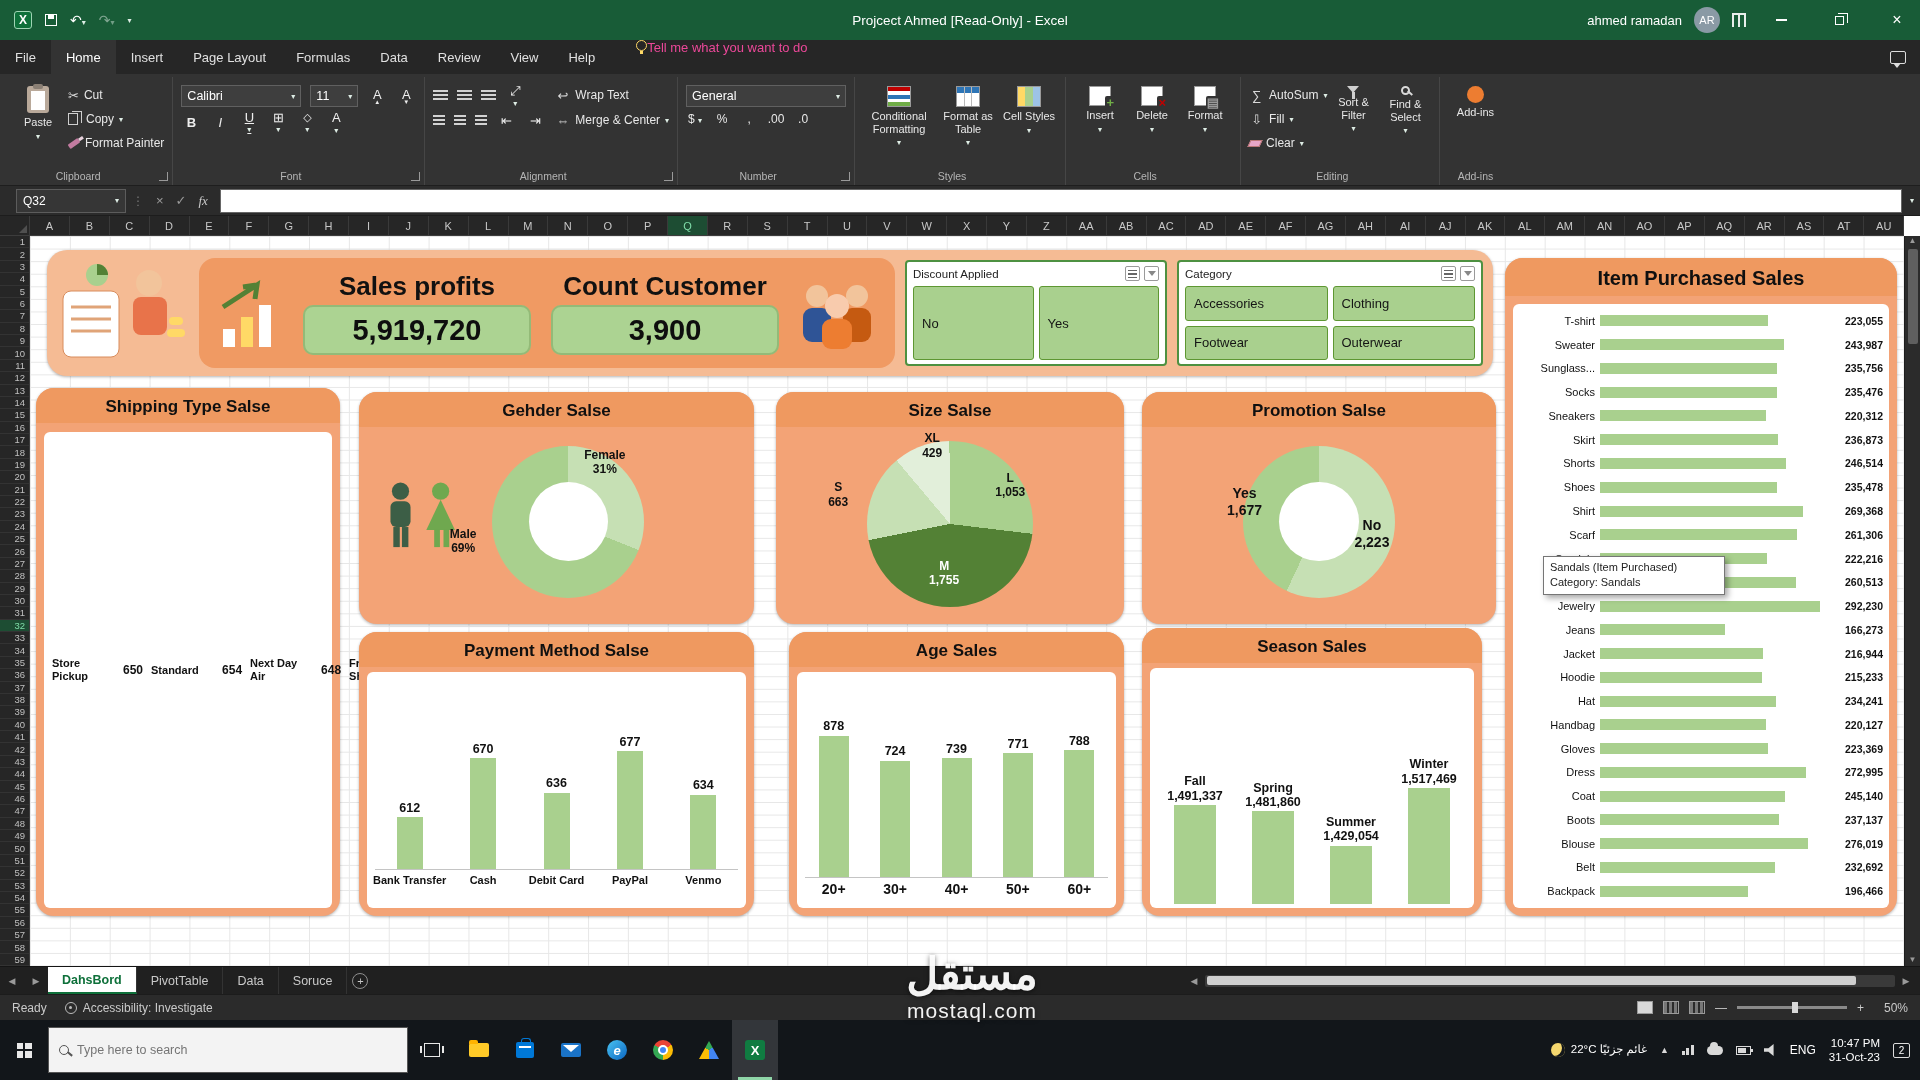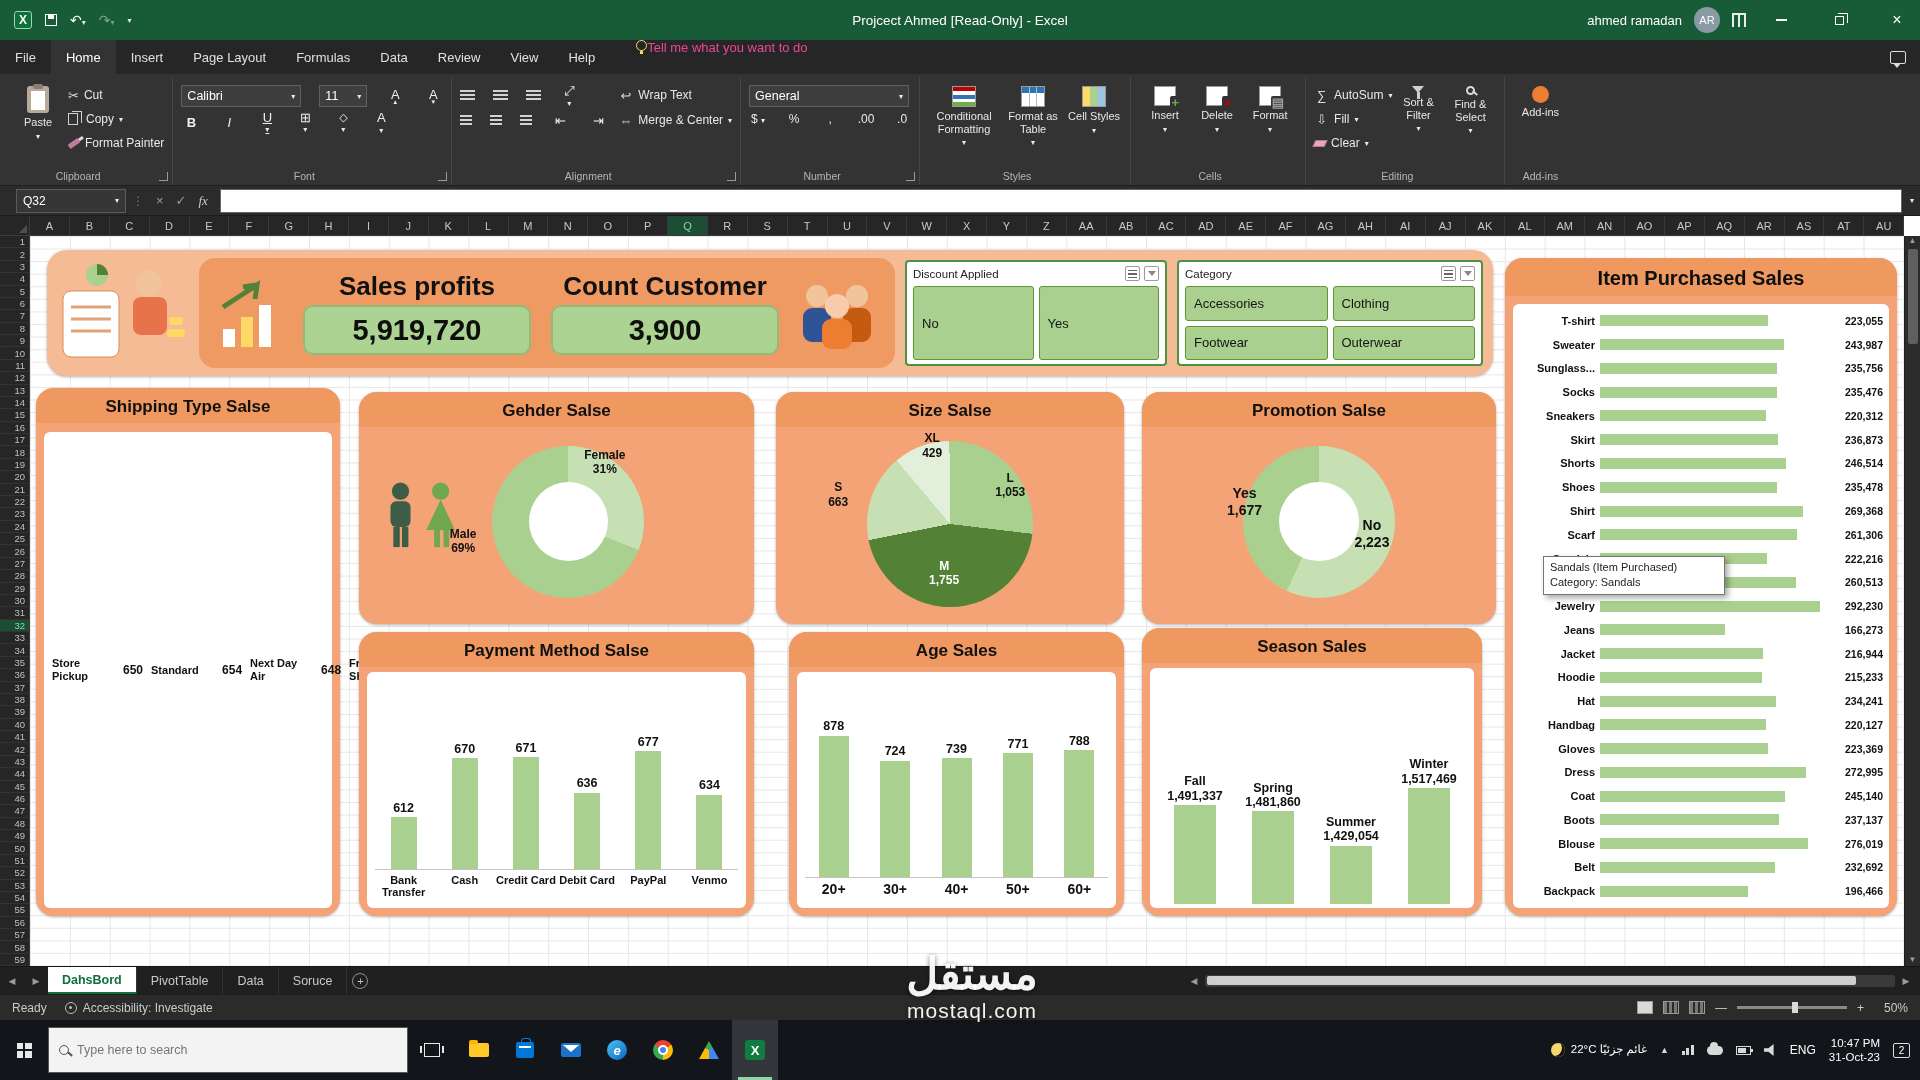"Calibri" .frow { gap: 18px -> 9px }
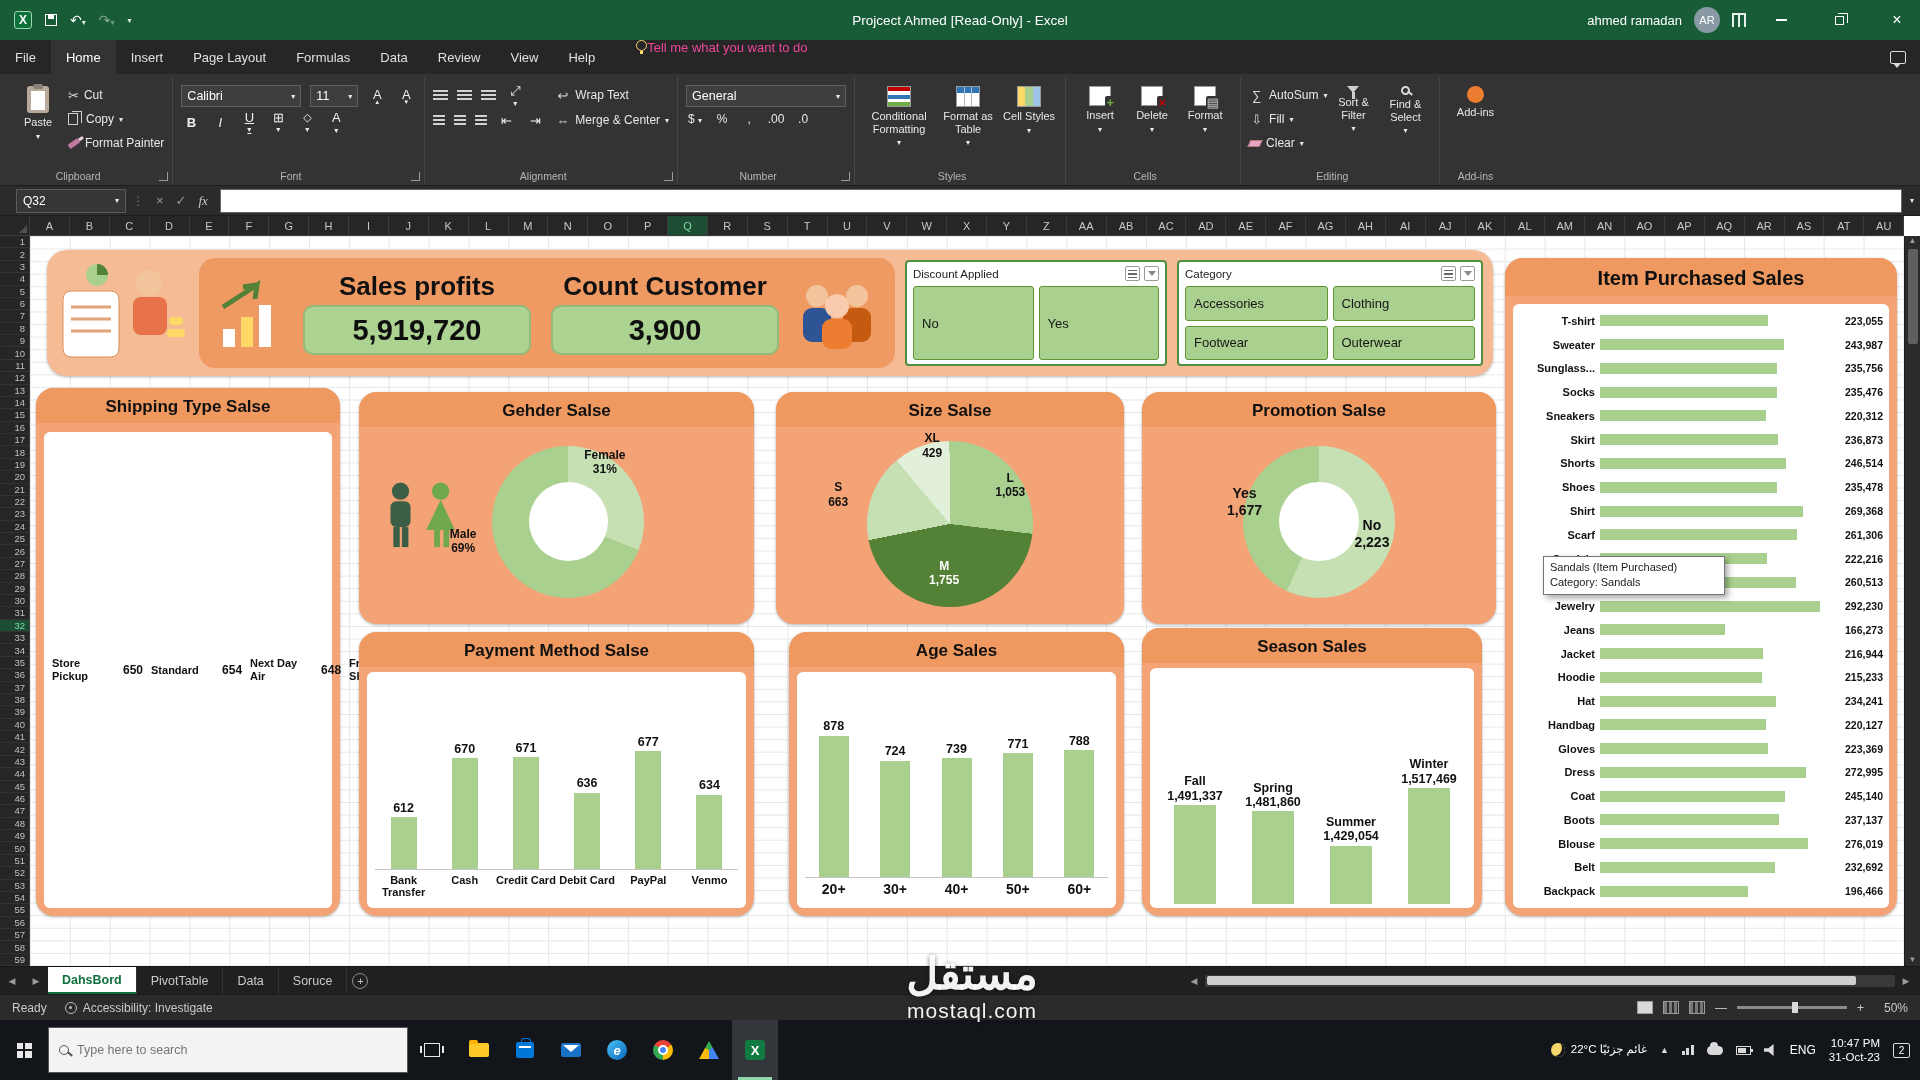"T-shirt" .ilabel { font-weight: bold -> normal }
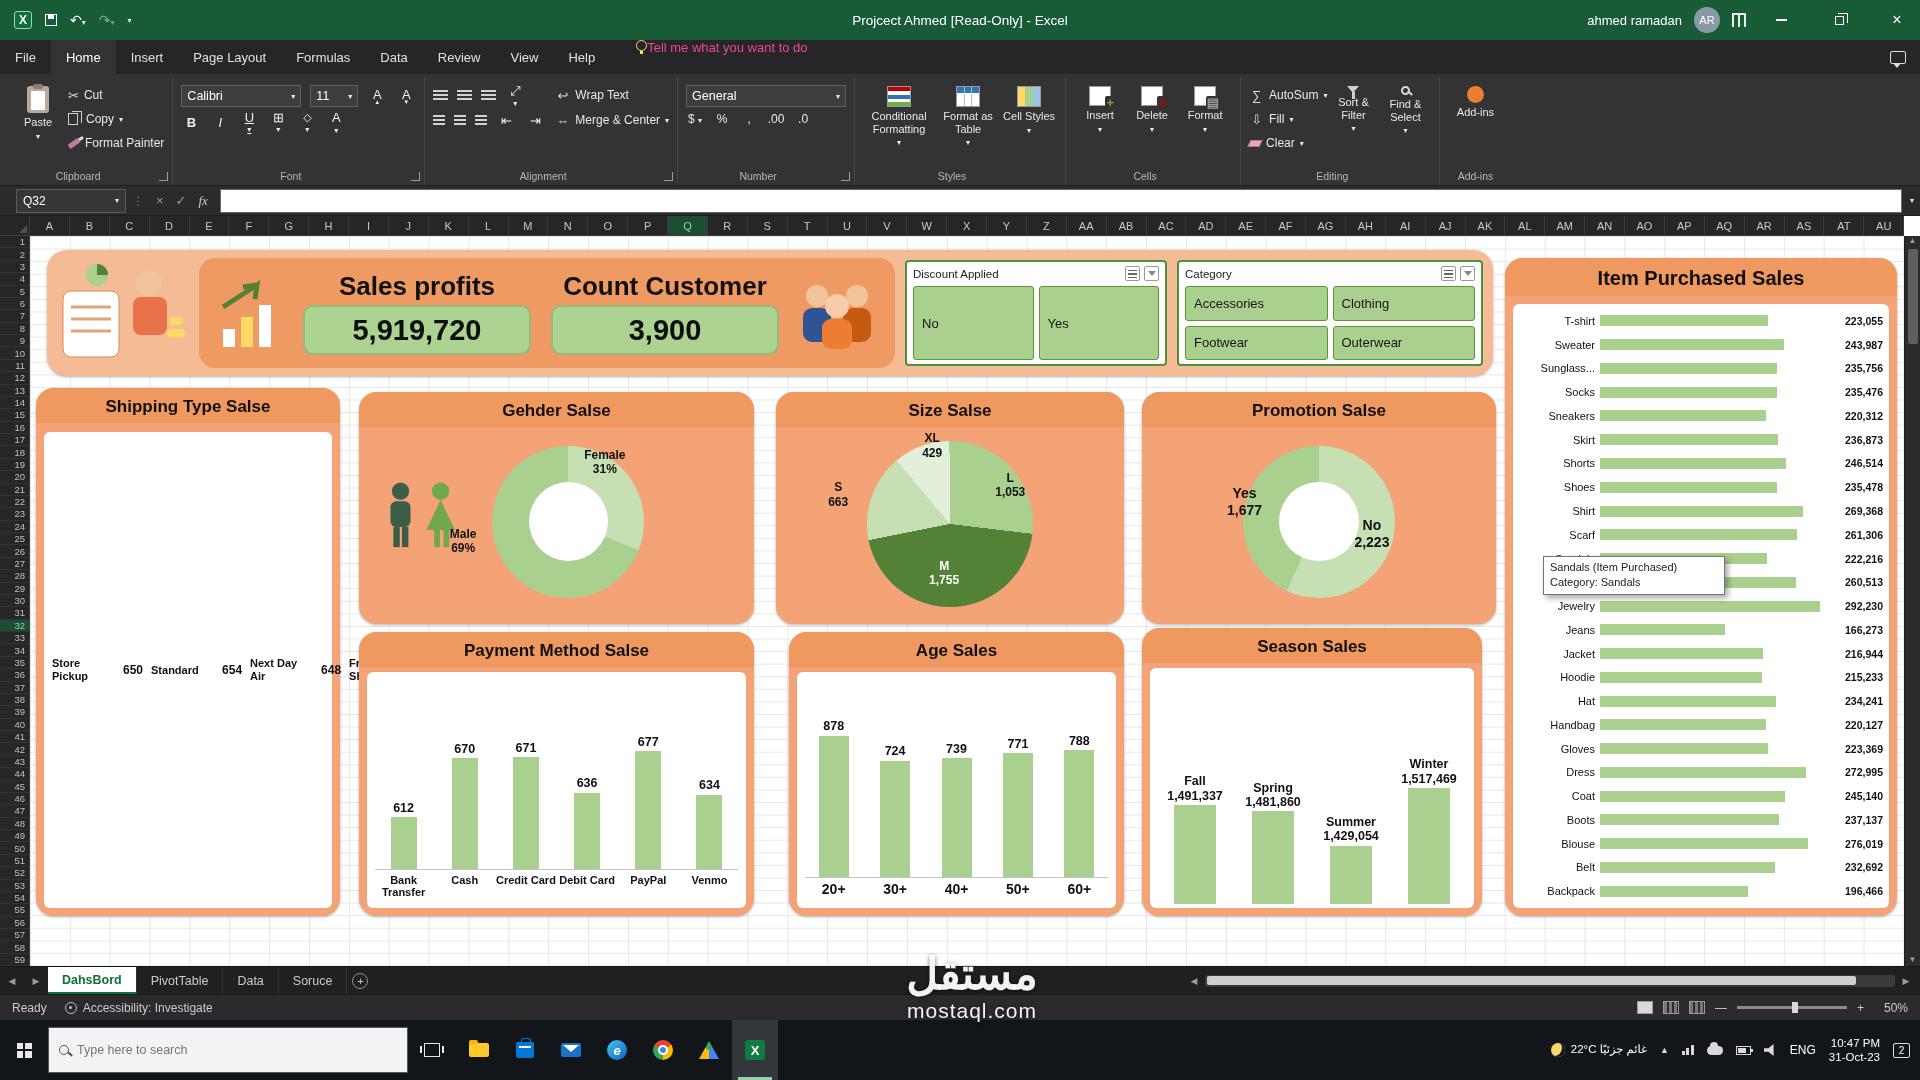"671" div.vcol { html: <div> <div>671</div> <div></div> <div>Credit Card</div> </div> -> none }
